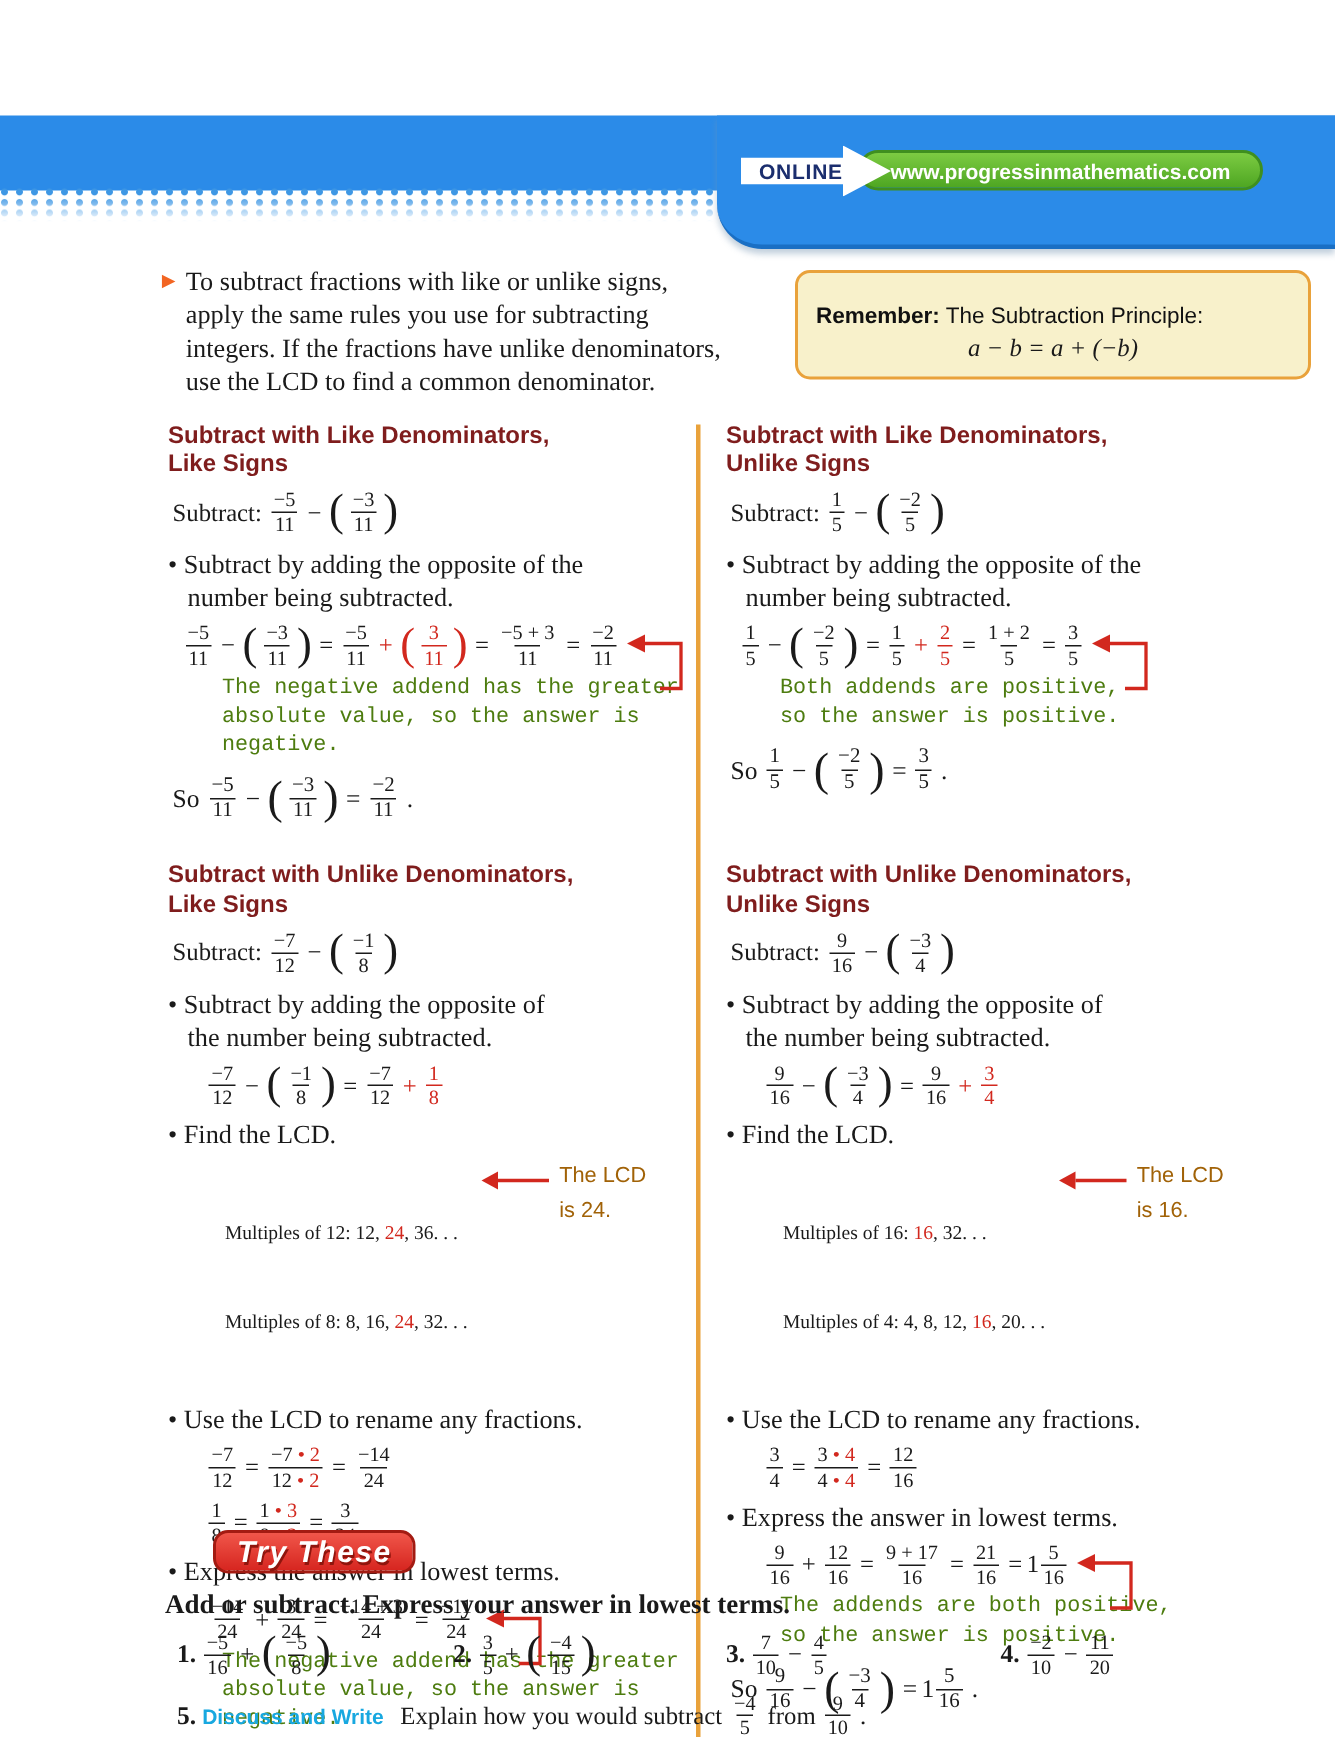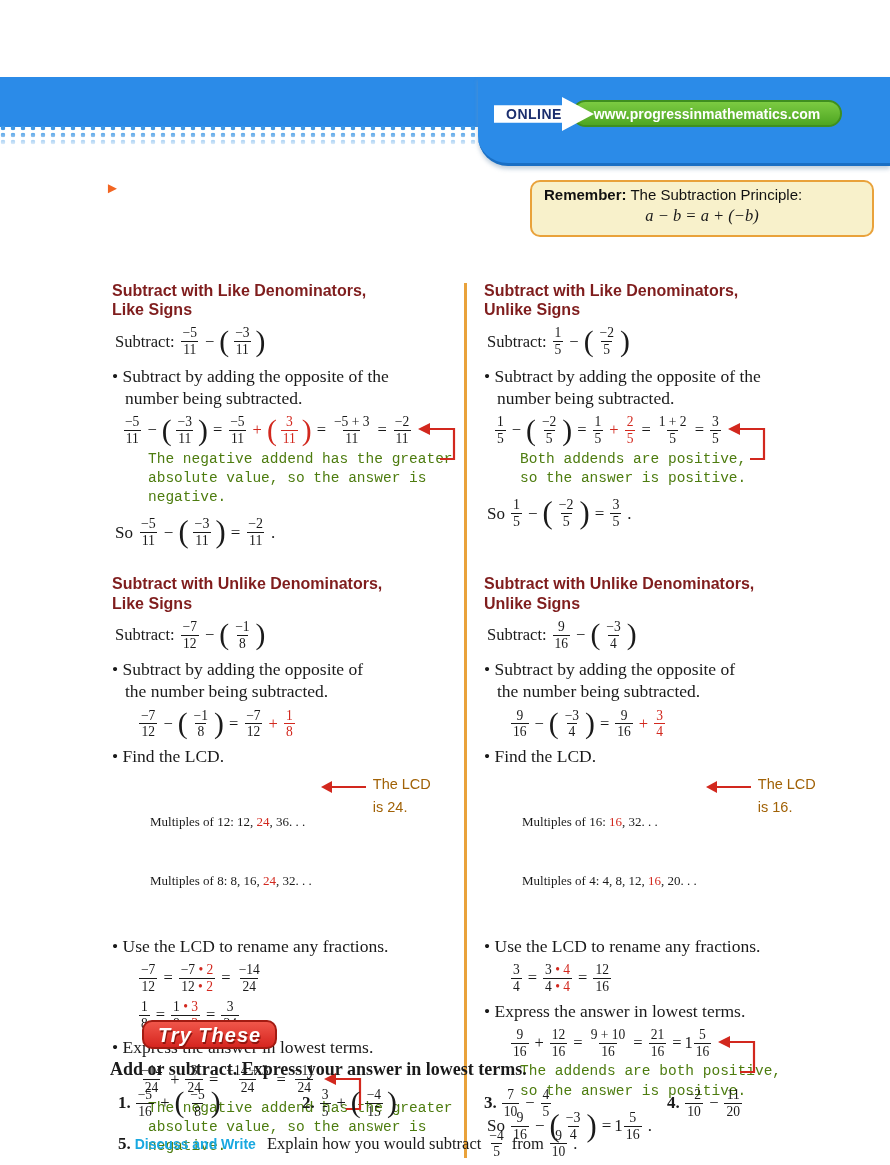"To subtract fractions with like" span.txt { html: none -> <span>To subtract fractions with like or unlike signs, apply the same rules you use for subtracting integers. If the fractions have unlike denominators, use the LCD to find a common denominator.</span> }
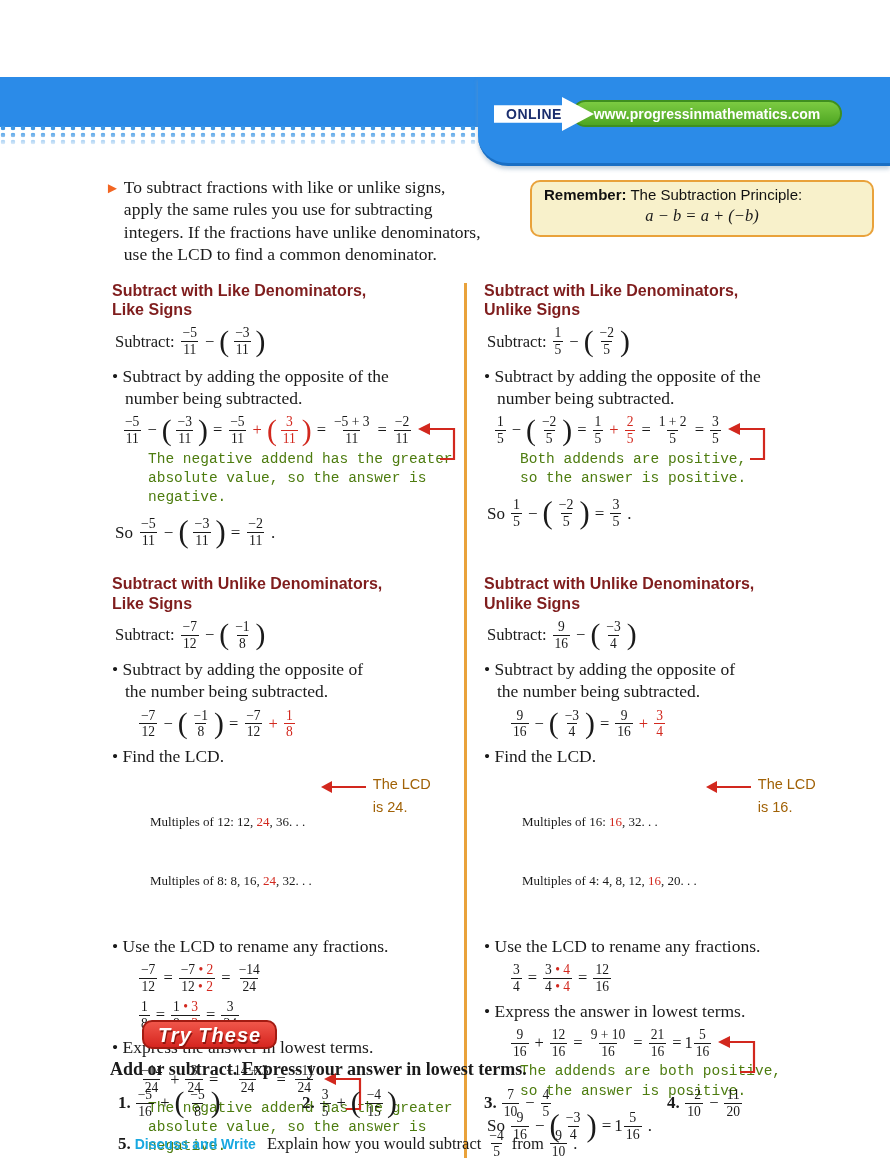"Remember: The Subtraction Principle:" .remember { padding: 4px 12px 9px -> 20px 12px 9px }
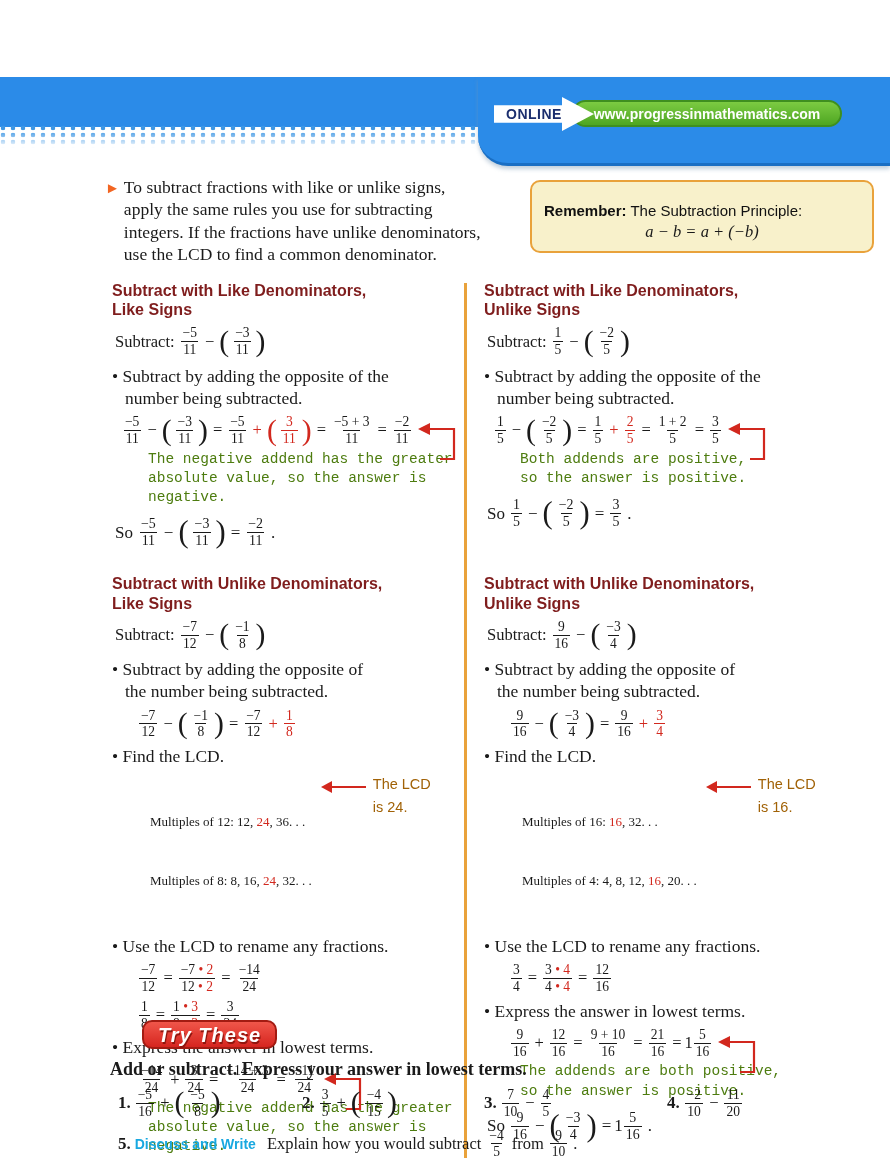"9 + 10" span.fn { text: 10 -> 17 }
